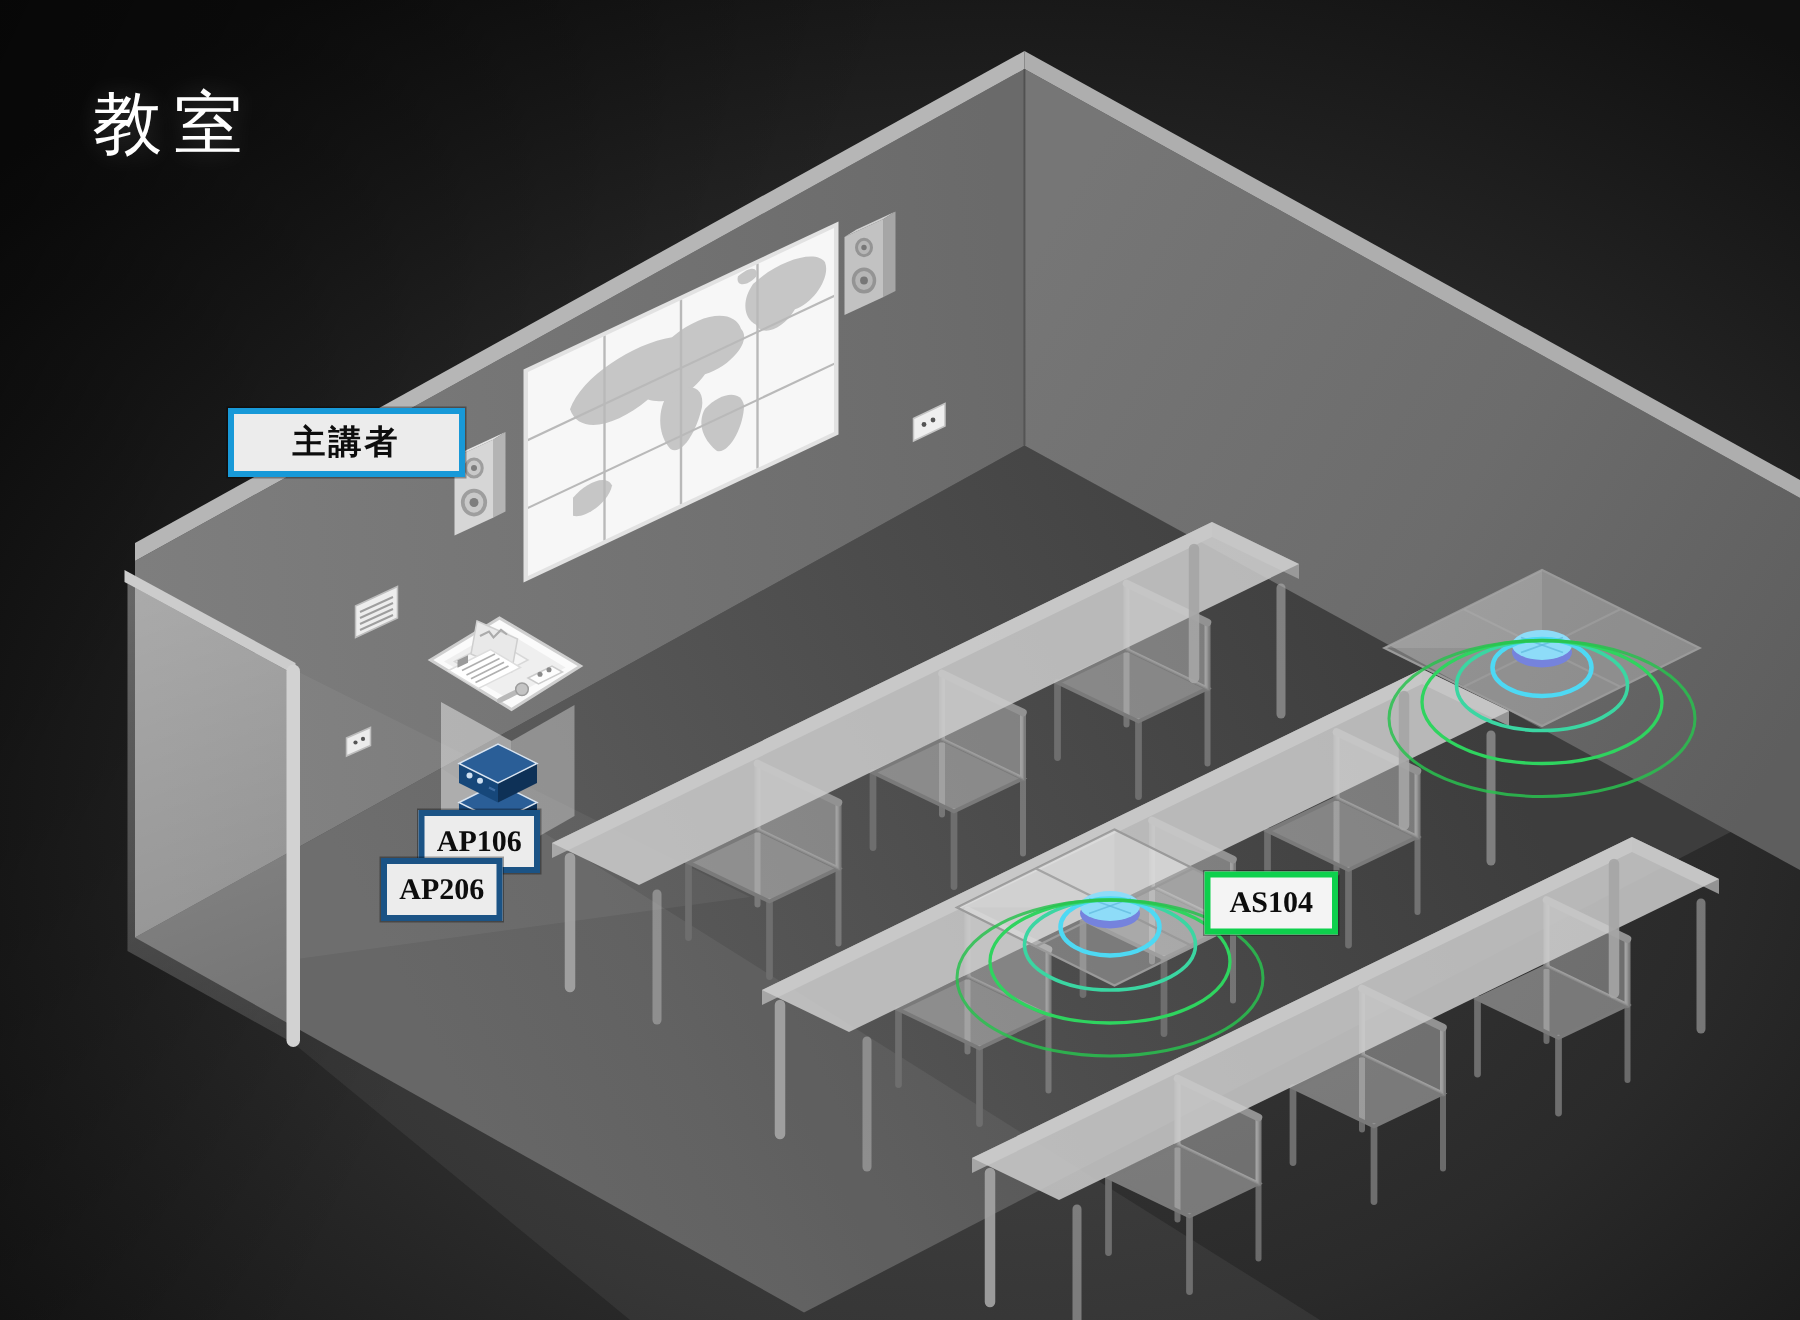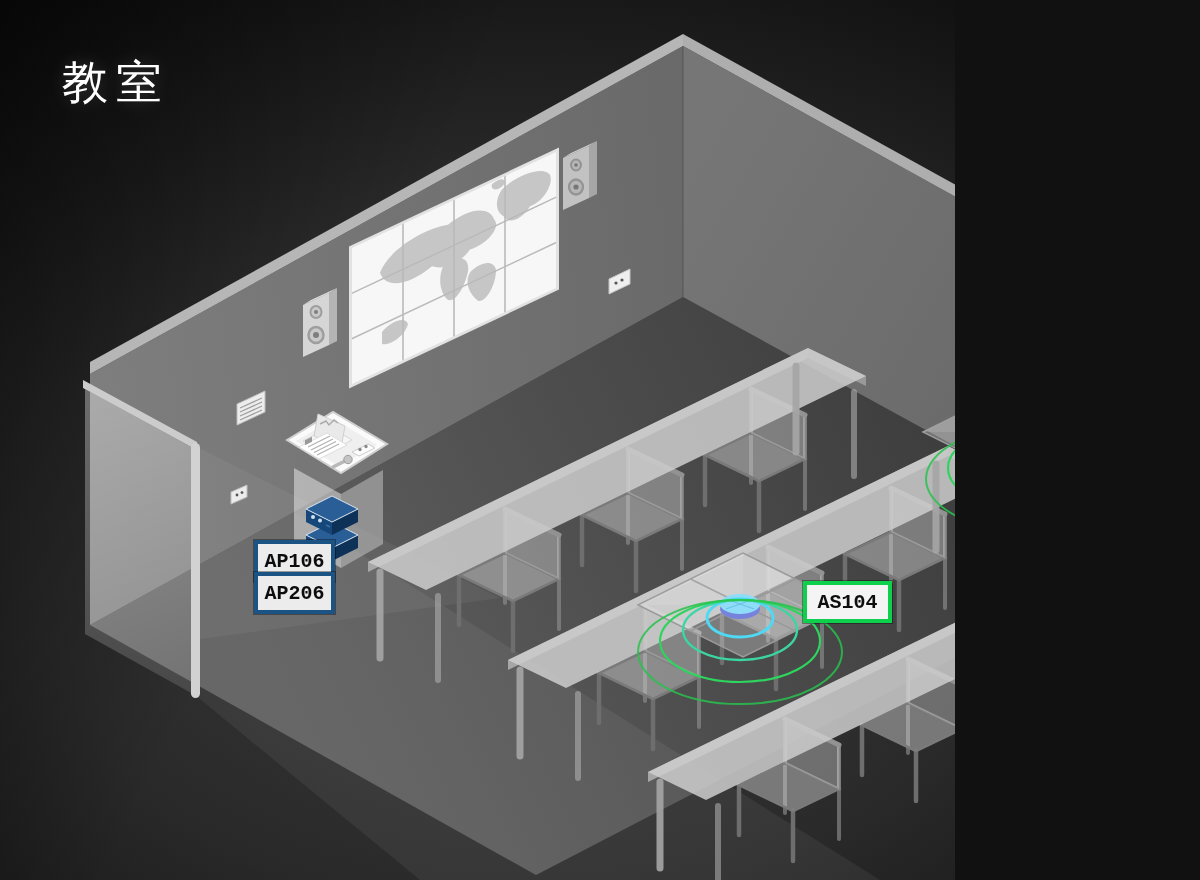"教室" .scene { font-family: Liberation Mono, monospace -> Liberation Serif, serif; width: 955px -> 1200px }
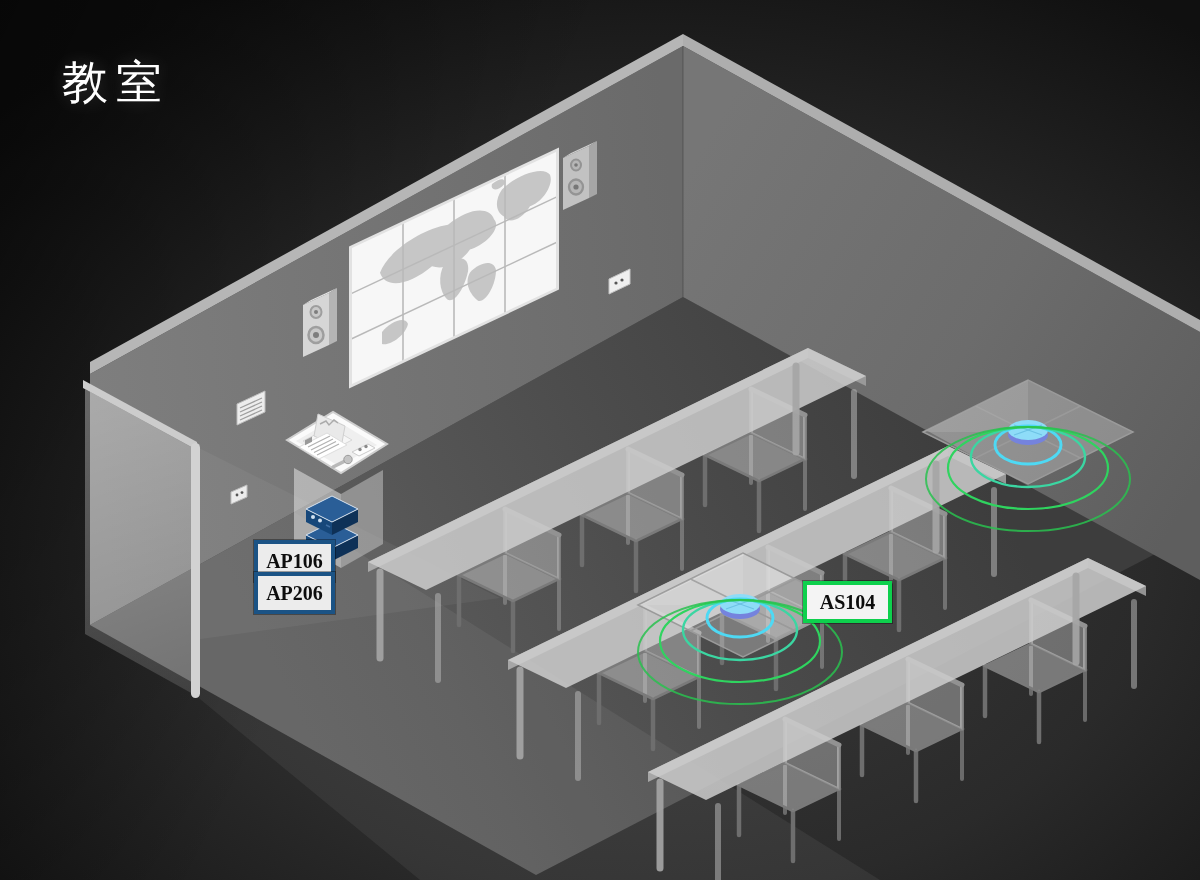"主講者" div.tag { html: none -> <div>主講者</div> }
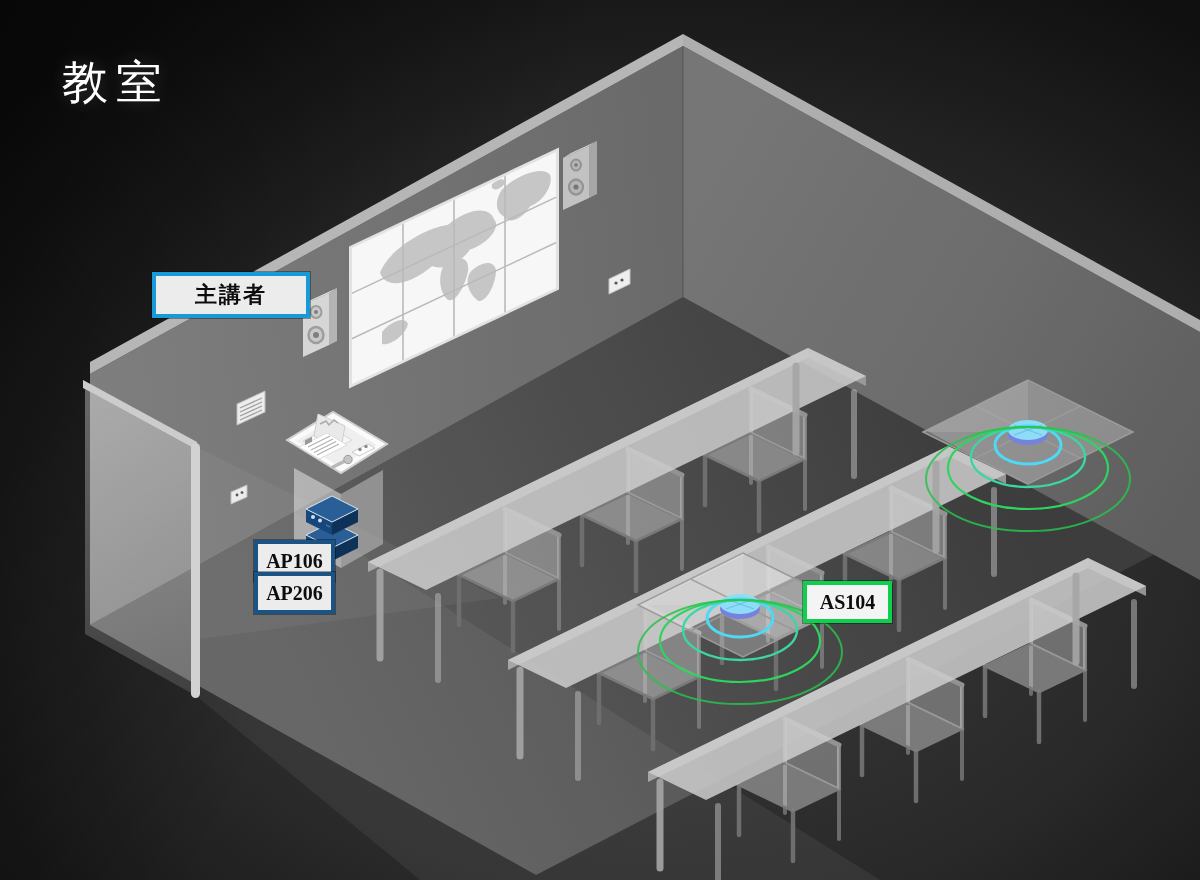"AP106" .tag-ap1 { margin-left: none -> 25px }
